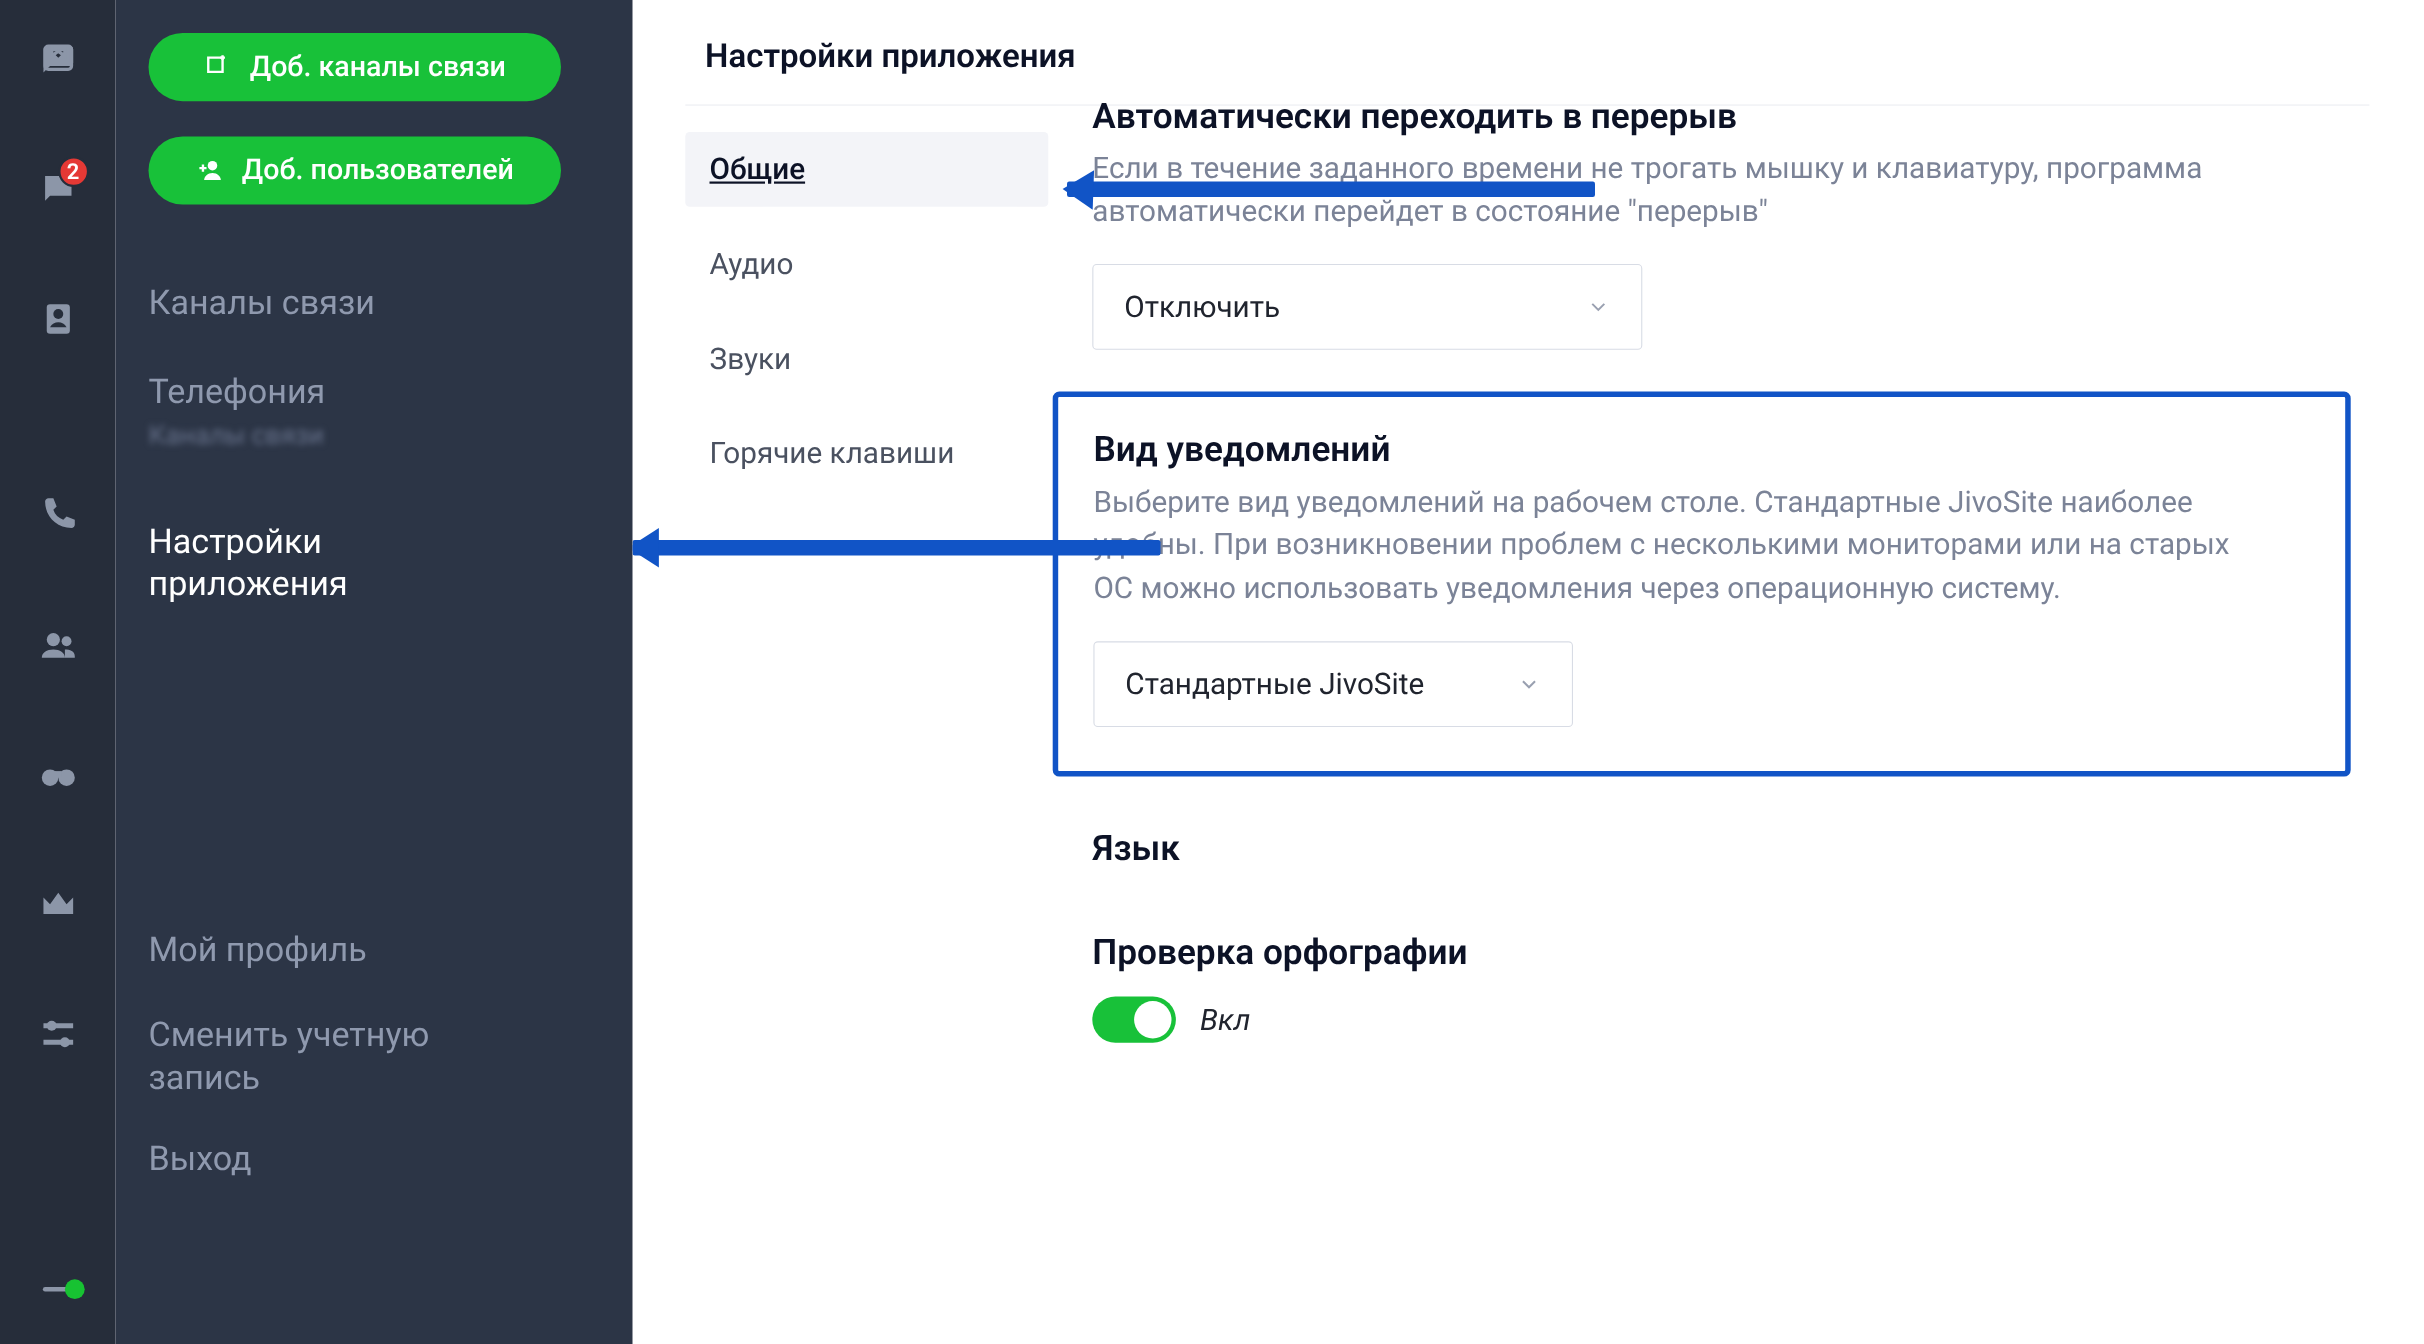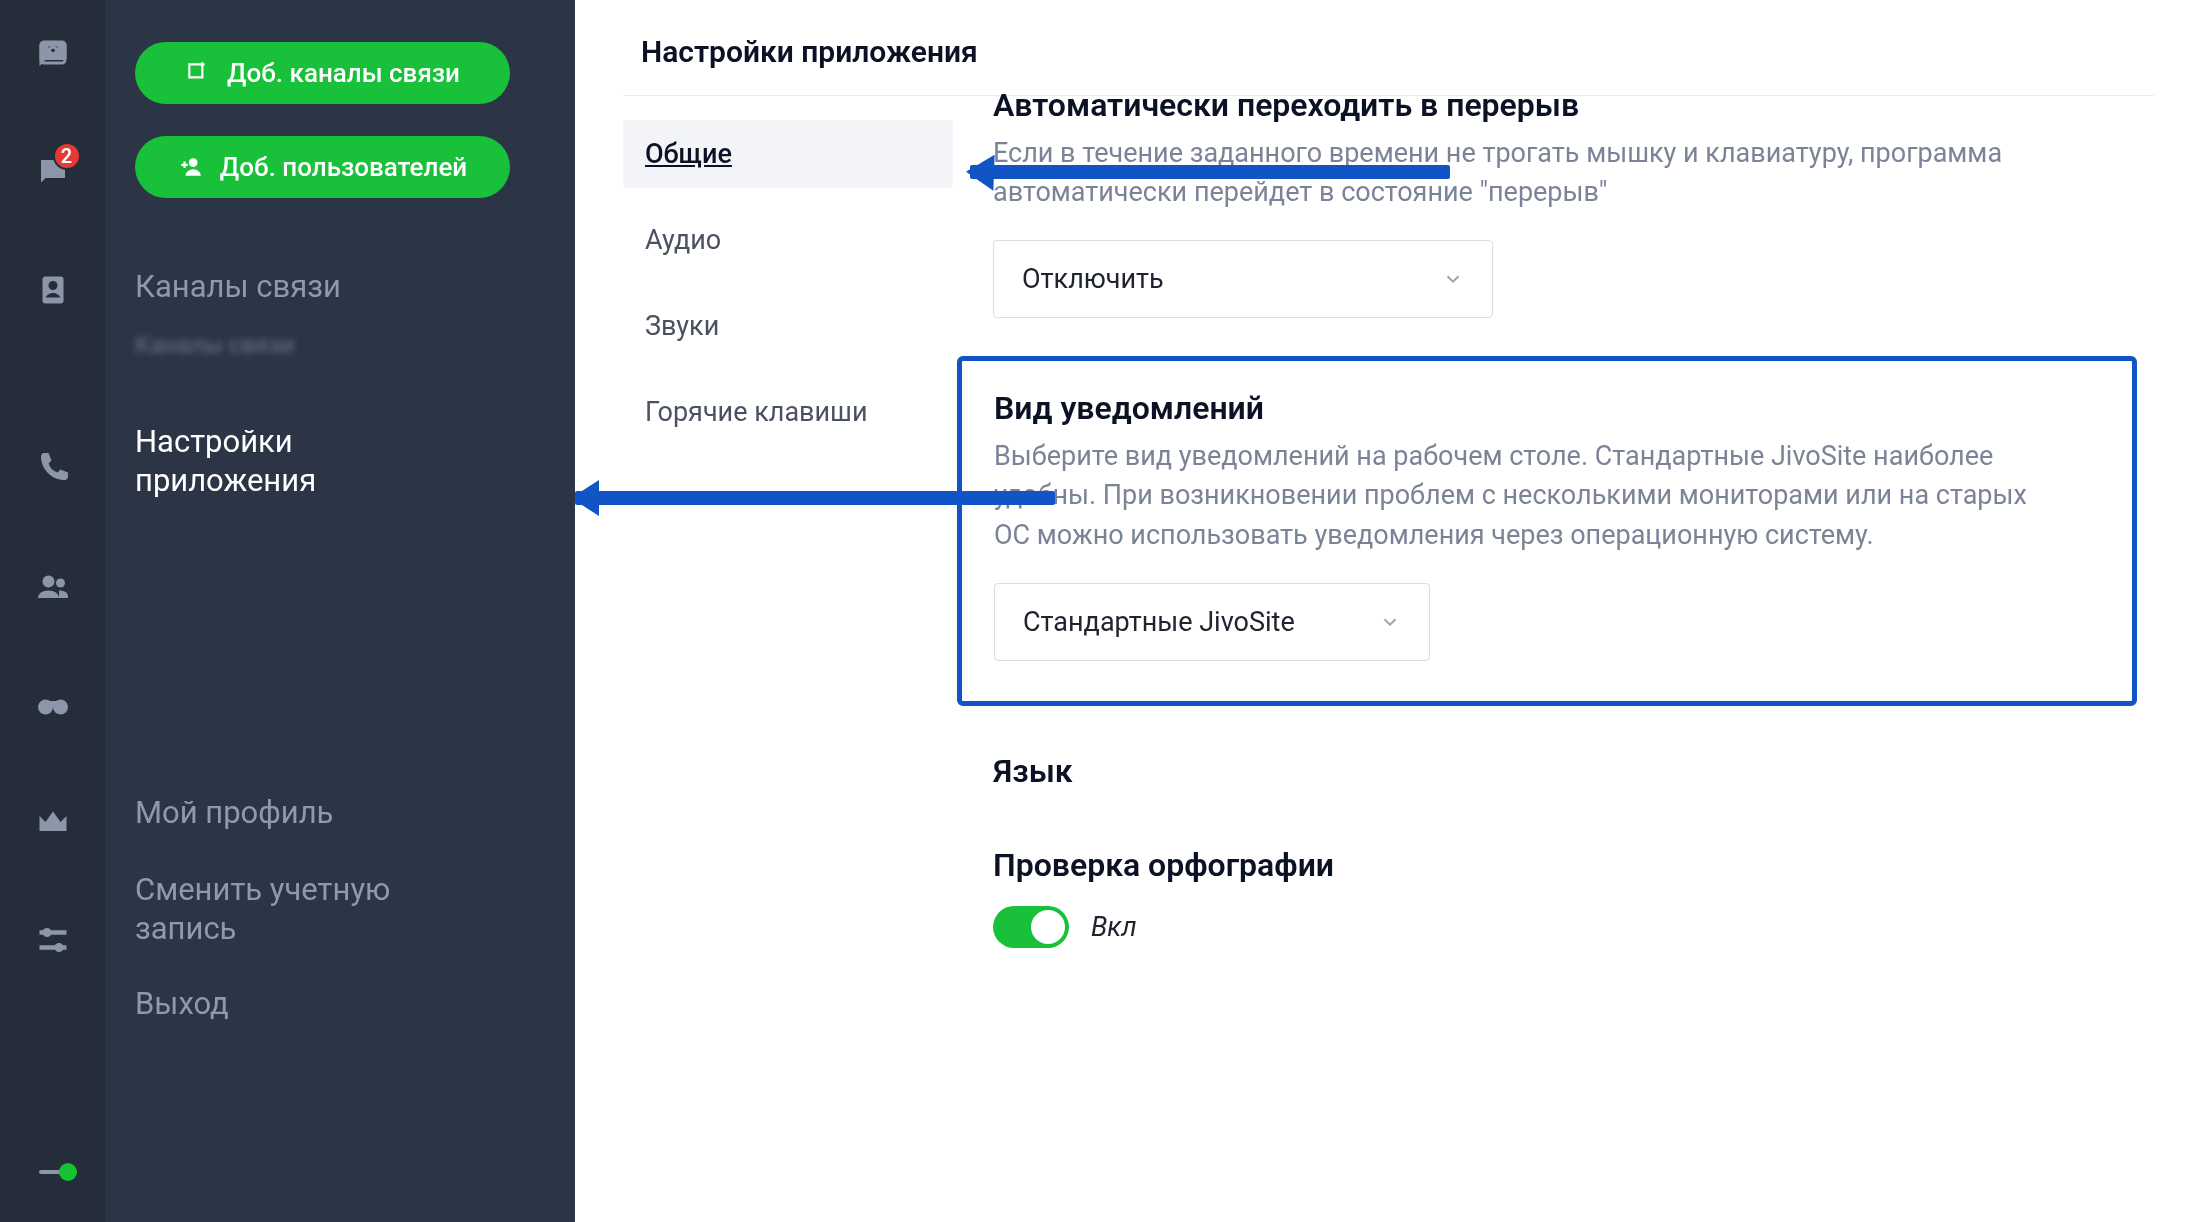"Доб. каналы связи" .sidebar { padding: 12px 30px -> 0 30px }
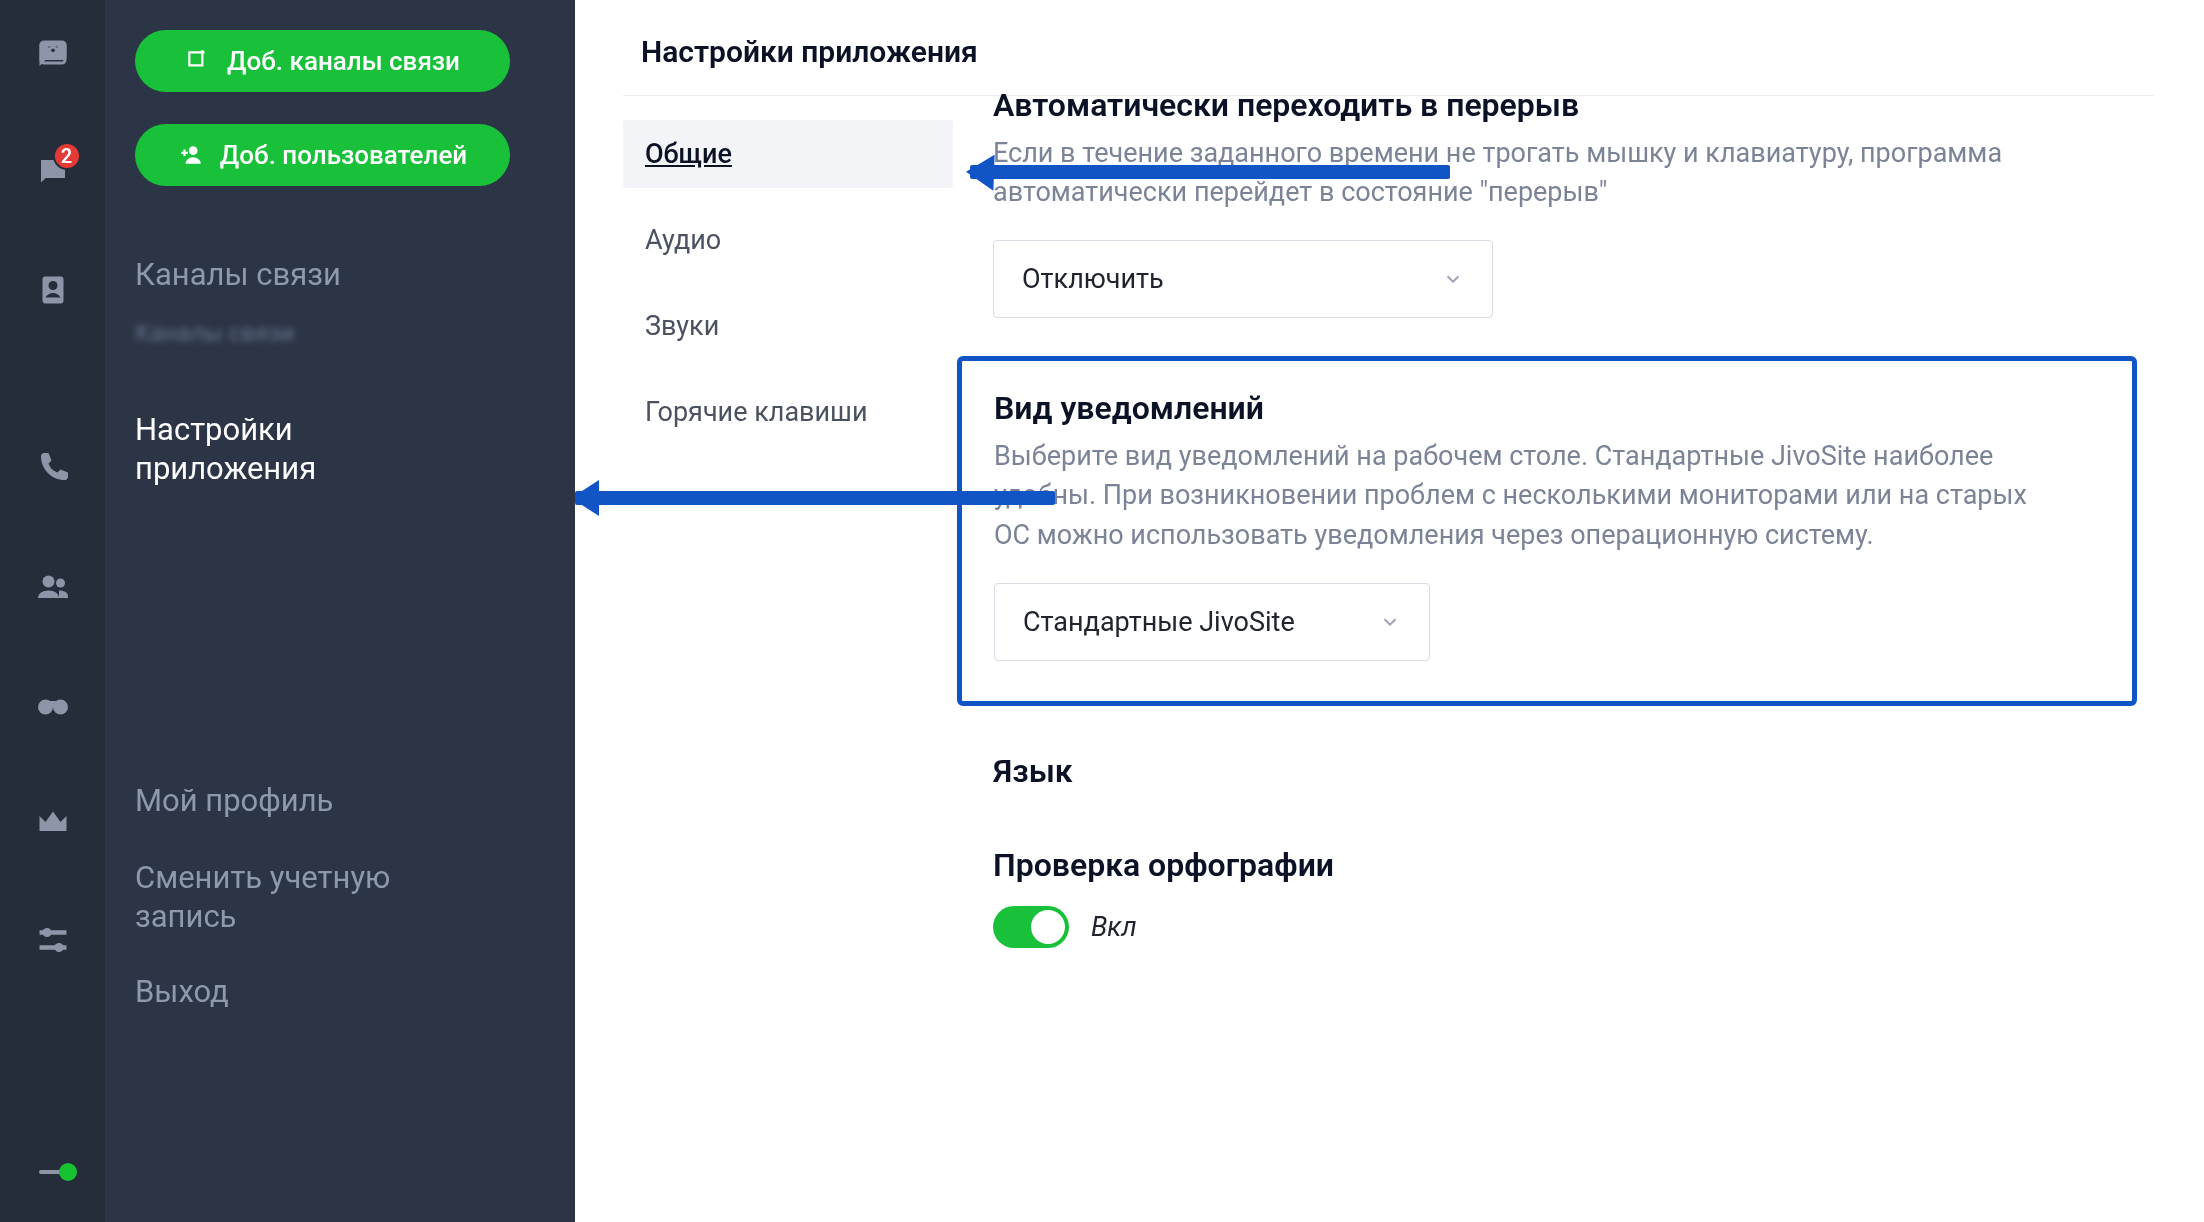"Телефония" div.side-item { html: none -> <div>Телефония</div> }
